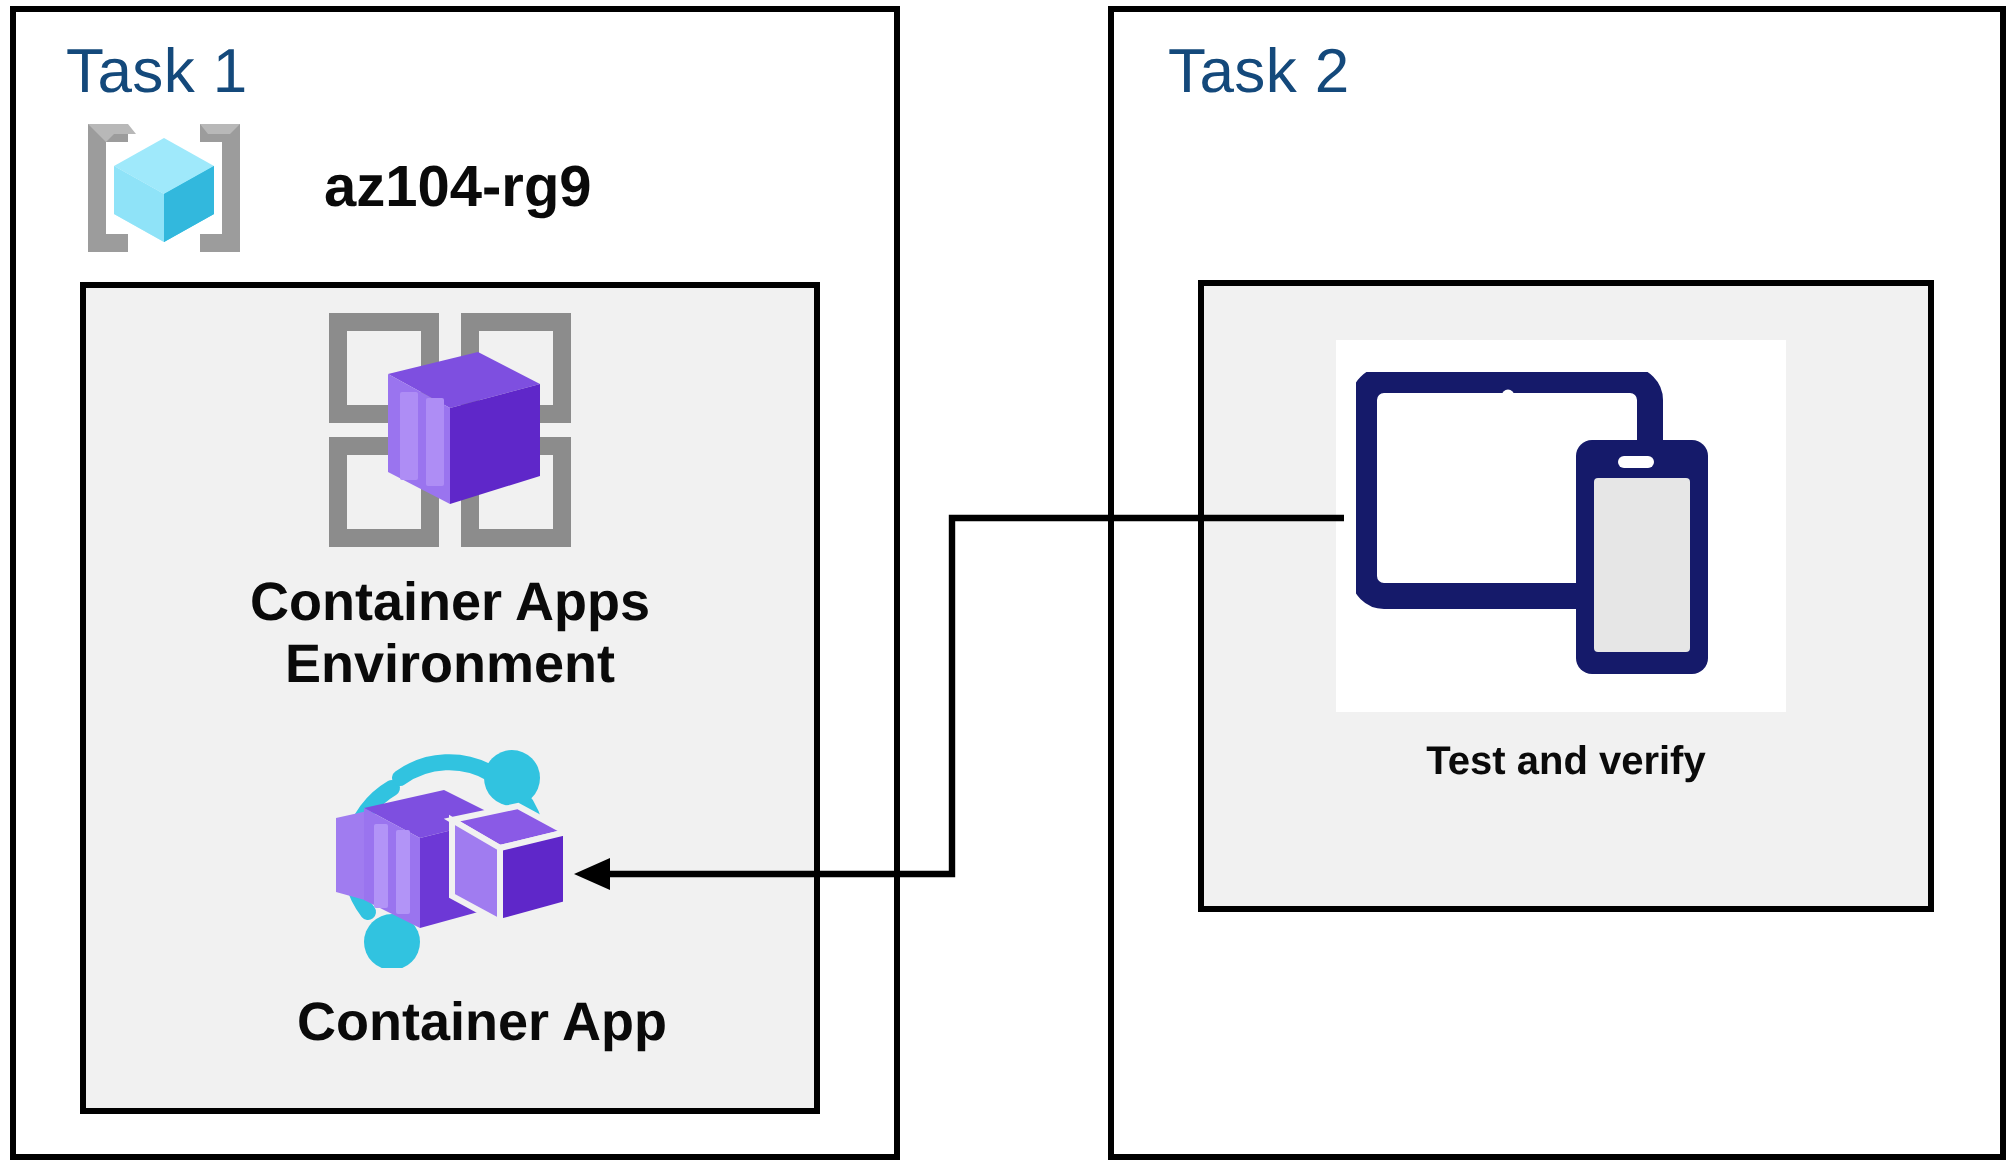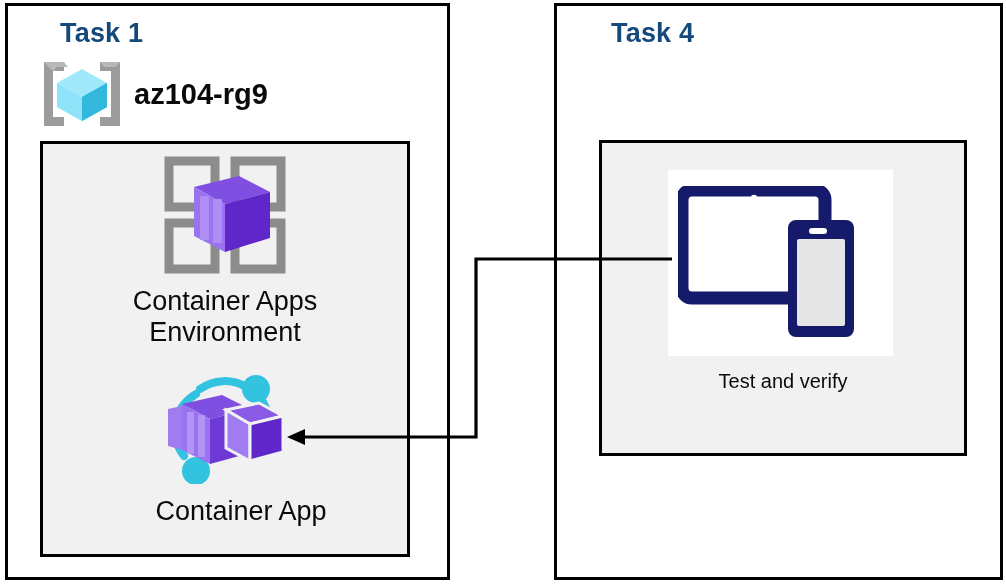"Task 1" .panel-title { font-size: 27px -> 31px; font-weight: bold -> normal; margin-left: 27px -> none }
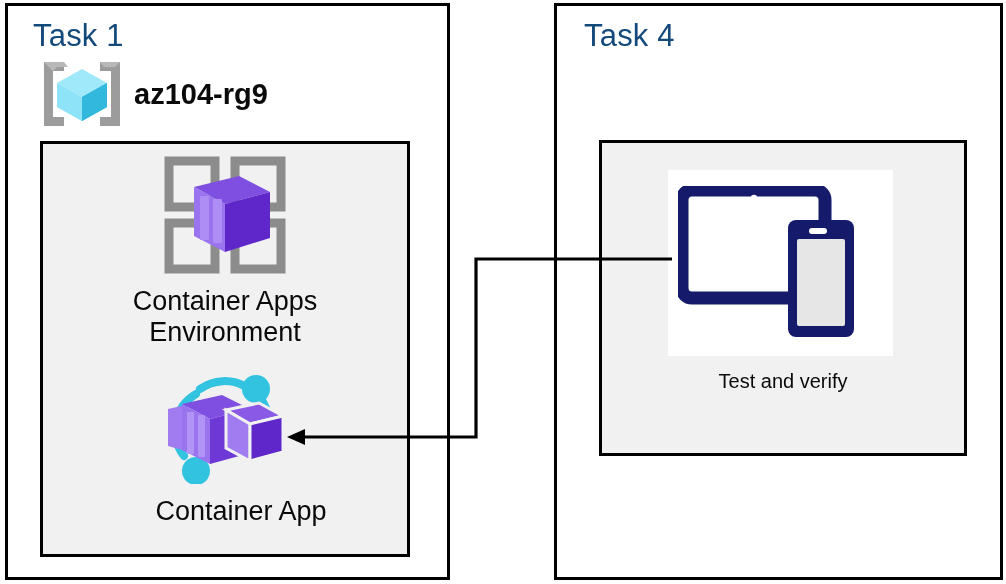"Task 4" div.panel-title { text: 4 -> 2 }
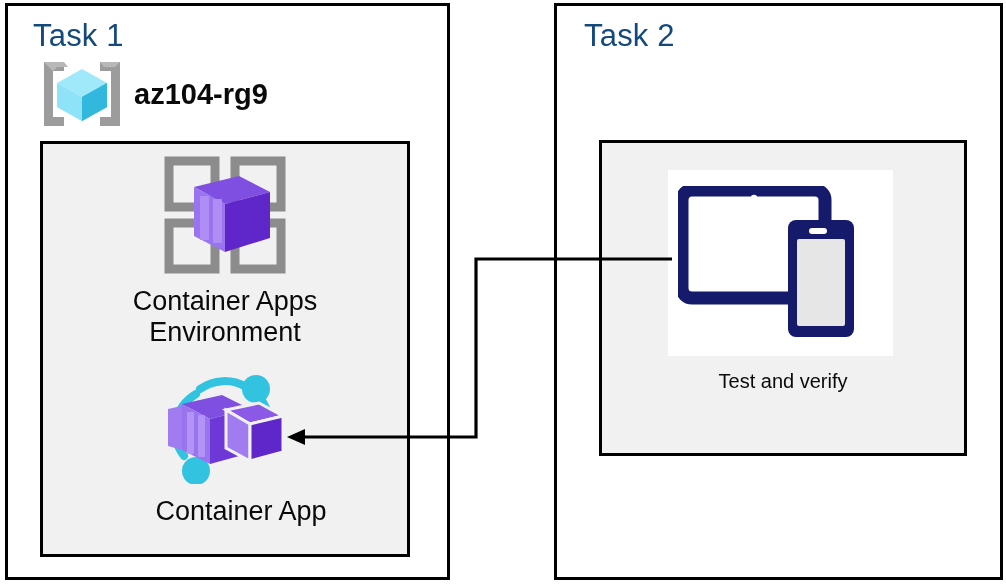"az104-rg9" #rg-label { margin-left: 4px -> 32px }
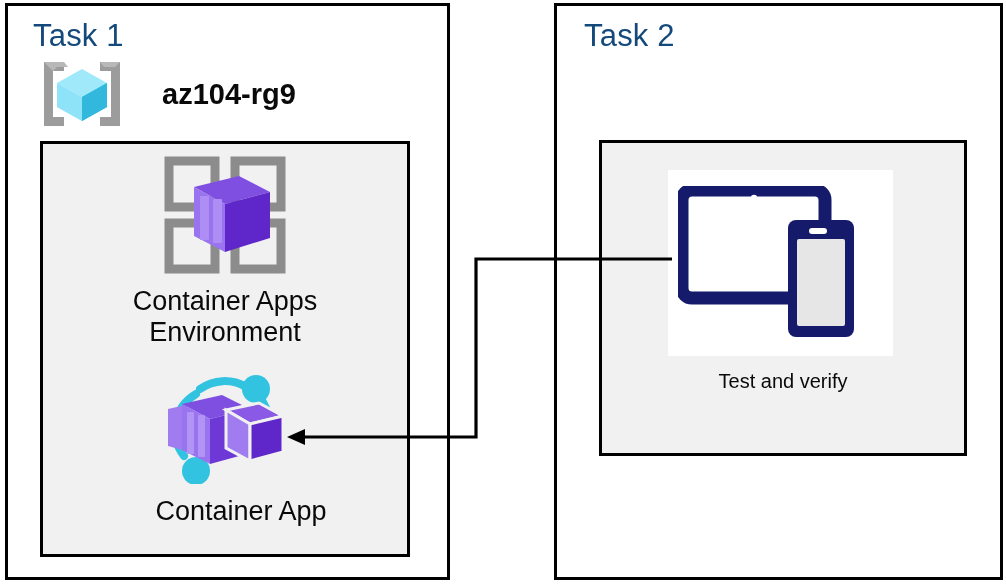"Container Apps" .item-label { font-weight: normal -> bold }
